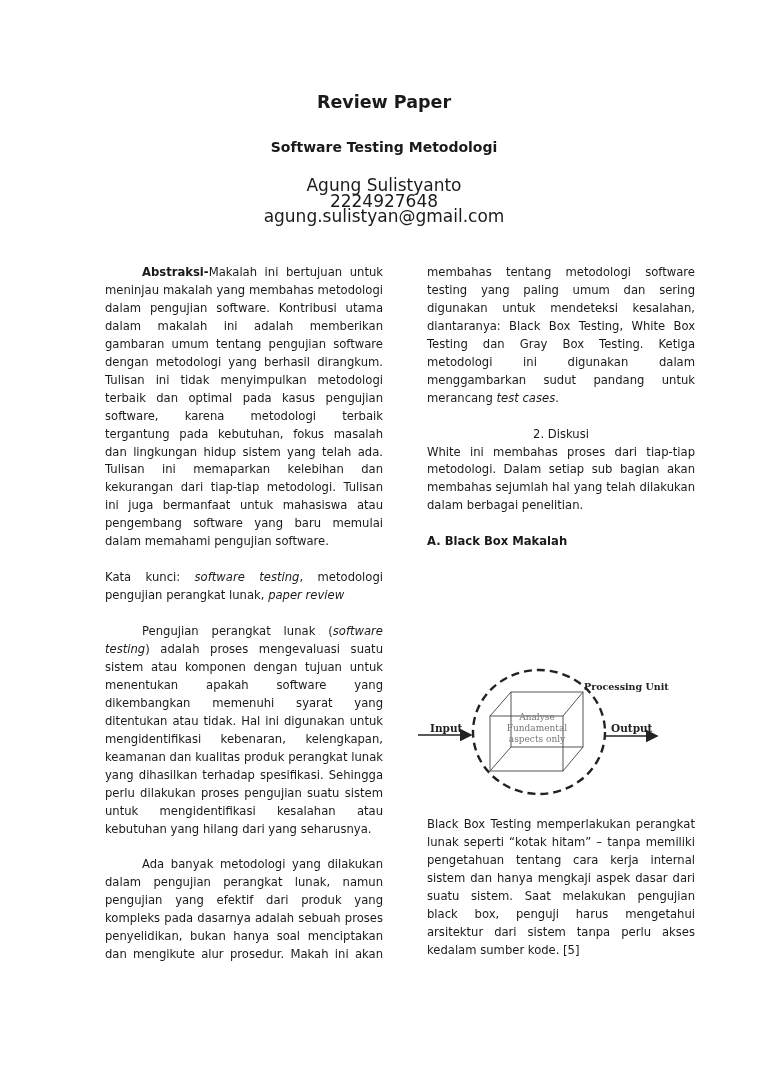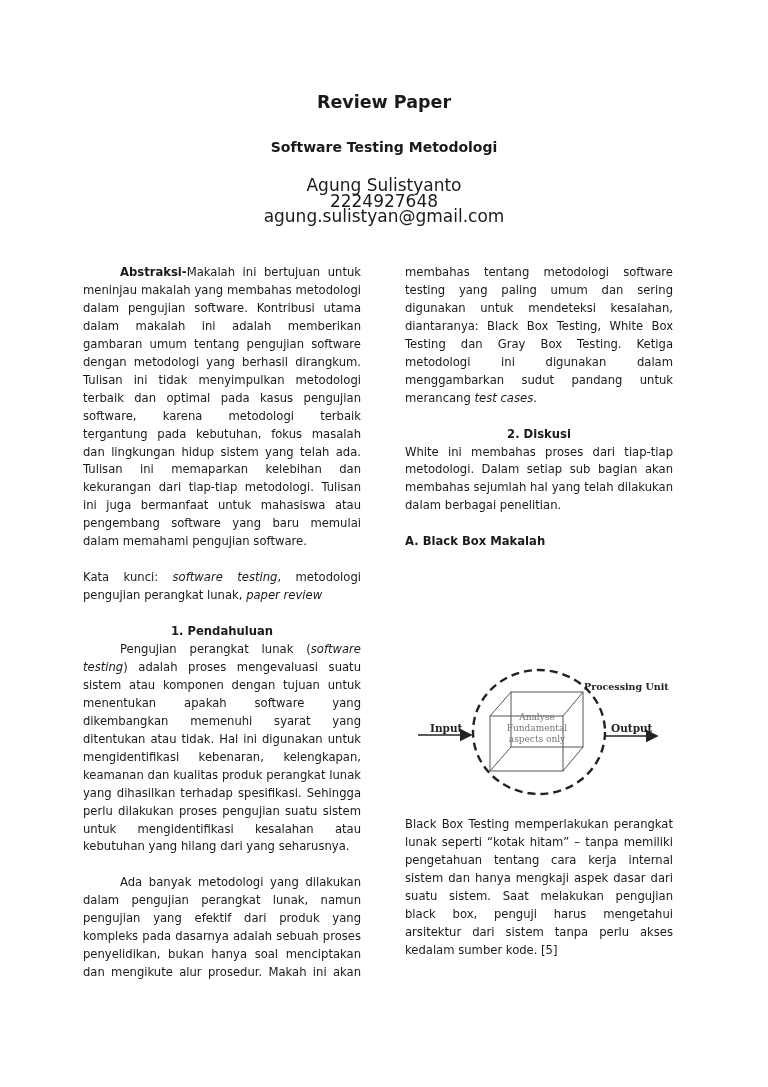"Abstraksi-Makalah ini bertujuan untuk" .col { margin-left: none -> 22px }
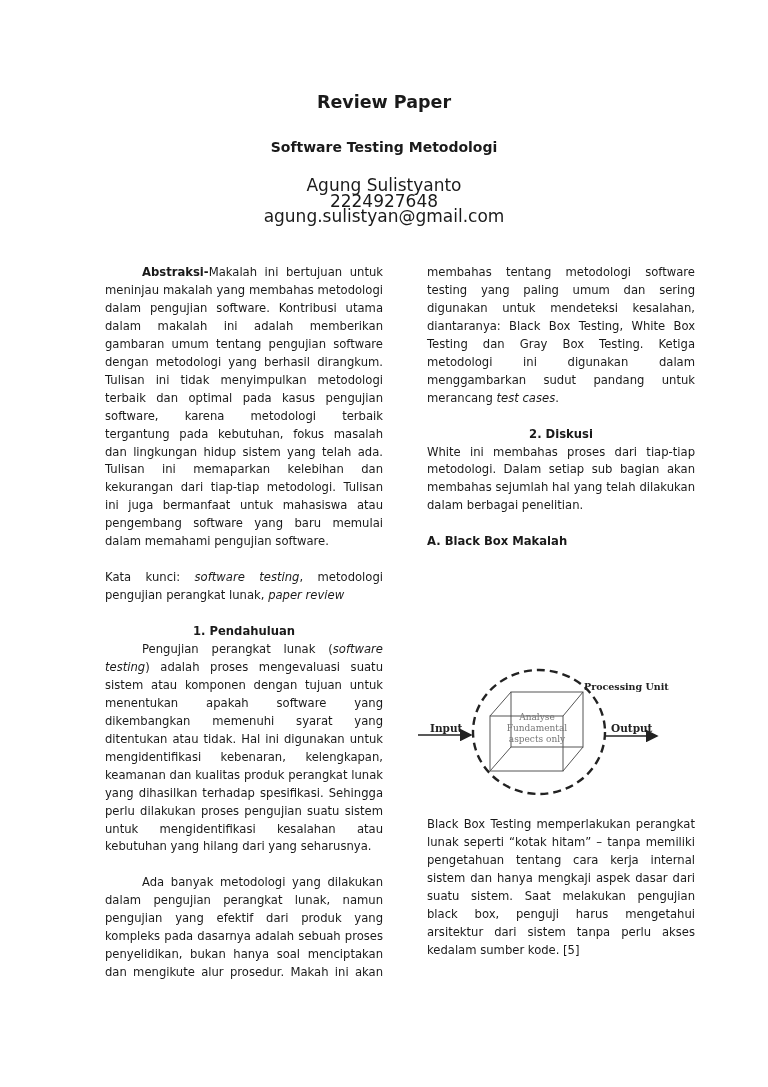"2. Diskusi" .heading-c { font-weight: bold -> normal }
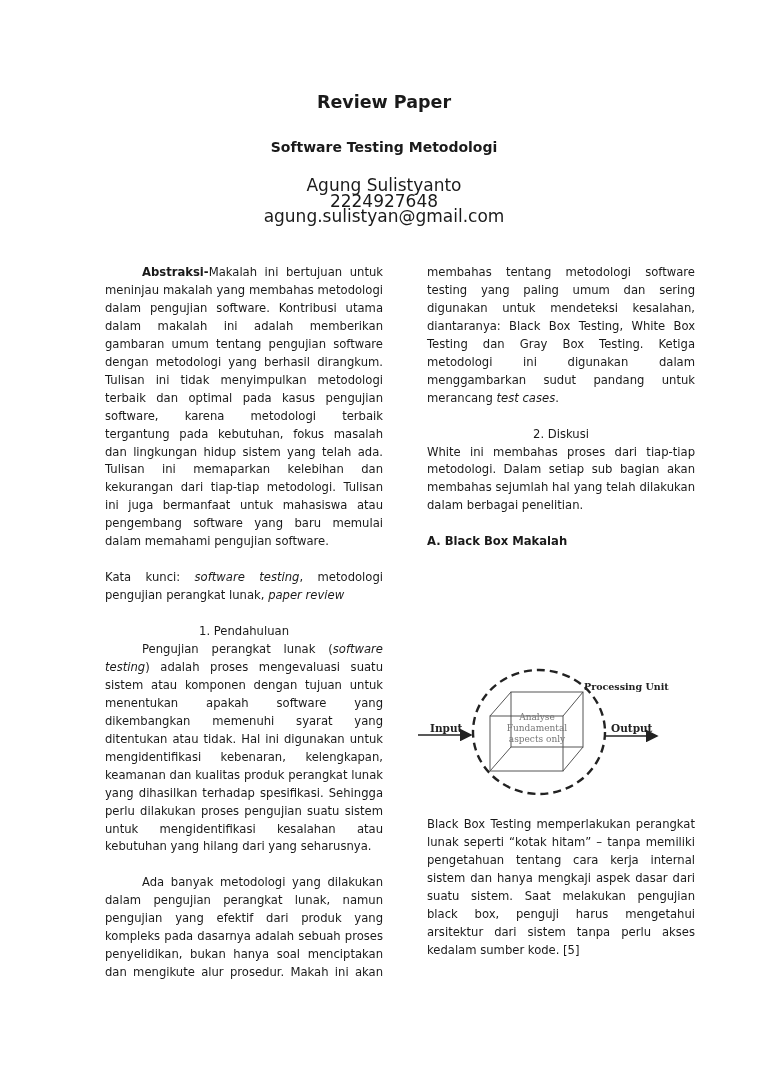"1. Pendahuluan" p.heading-c { html: <p>1. Pendahuluan</p> -> none }
